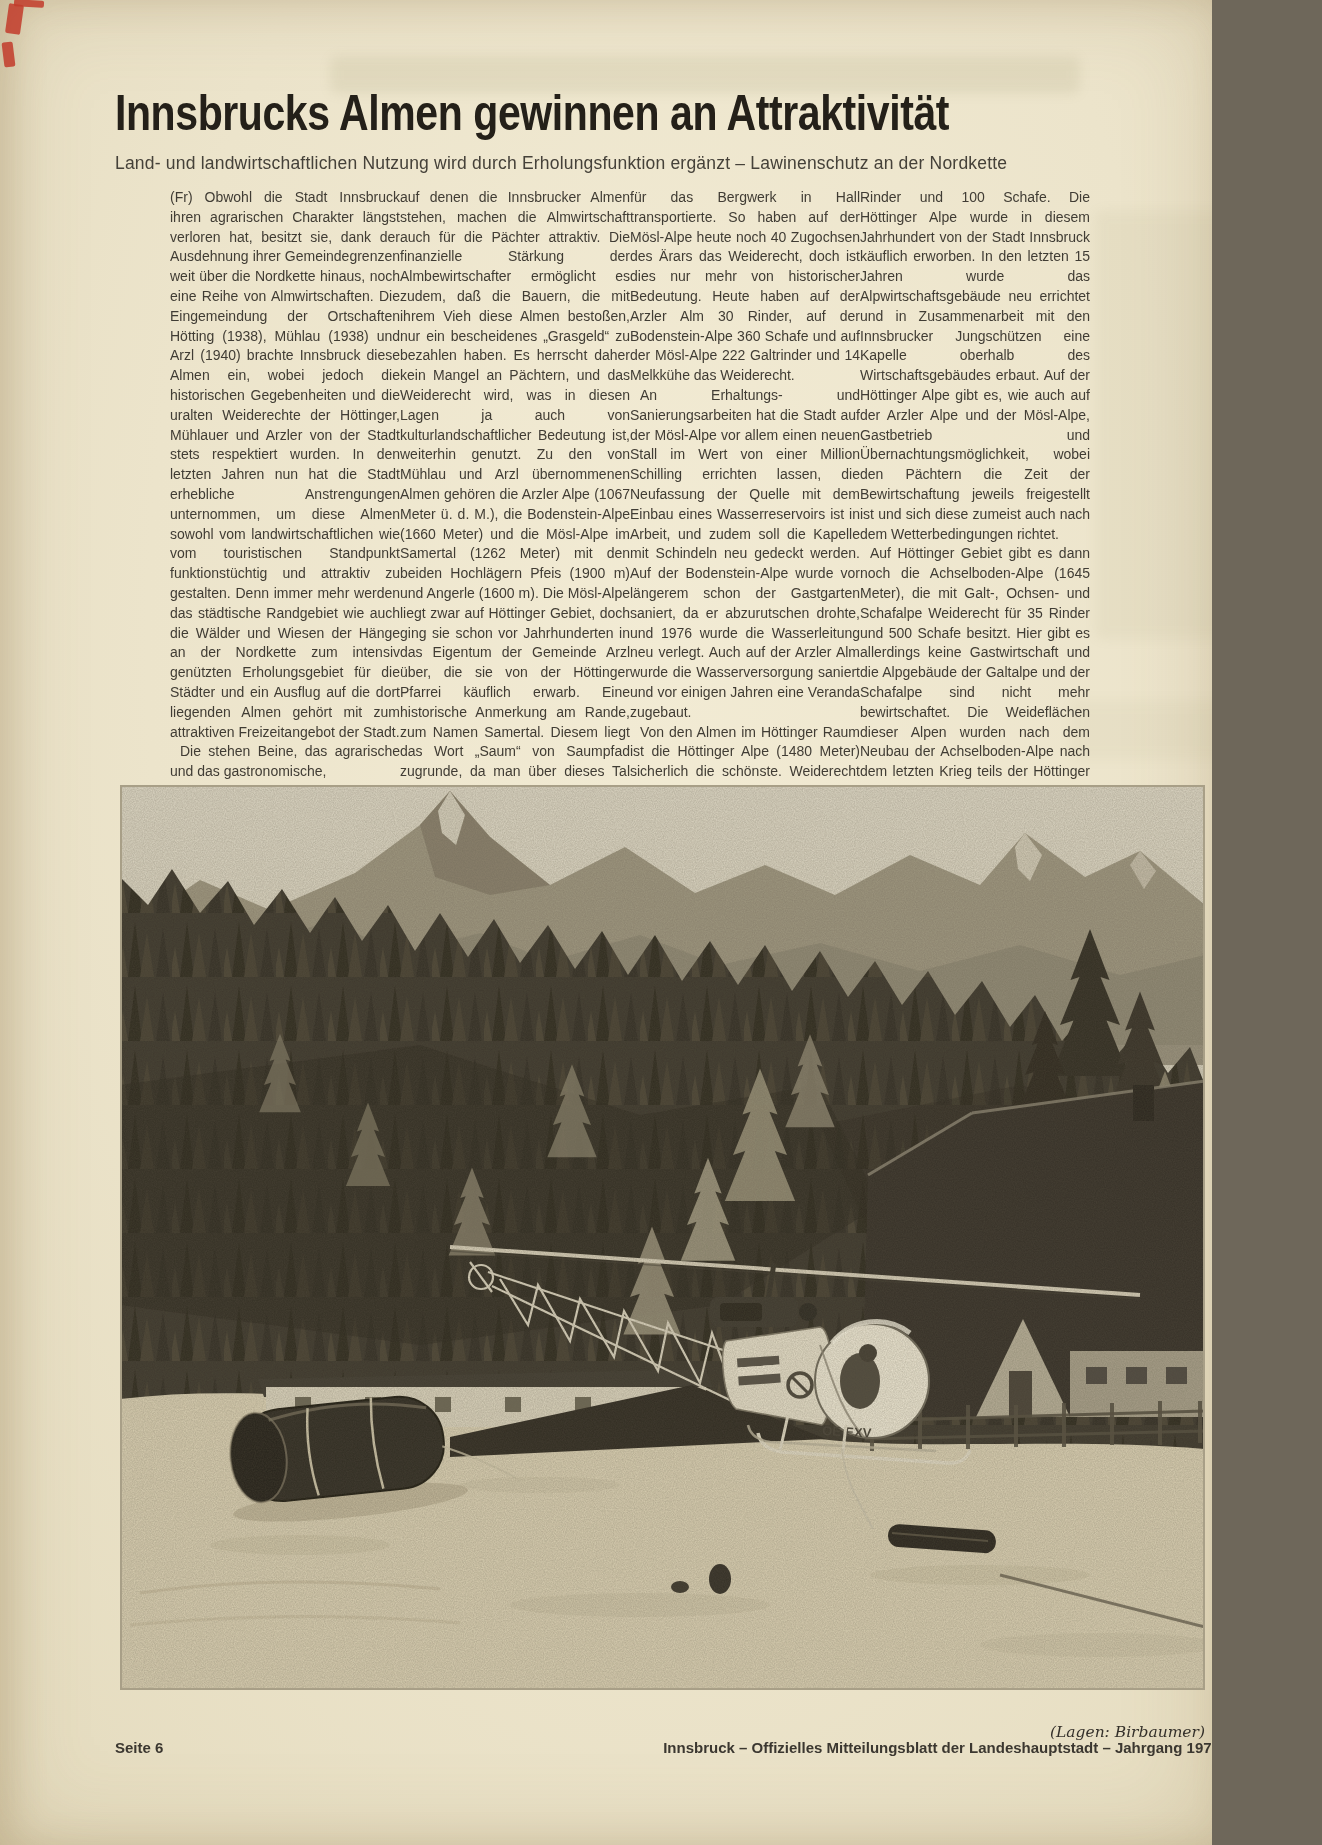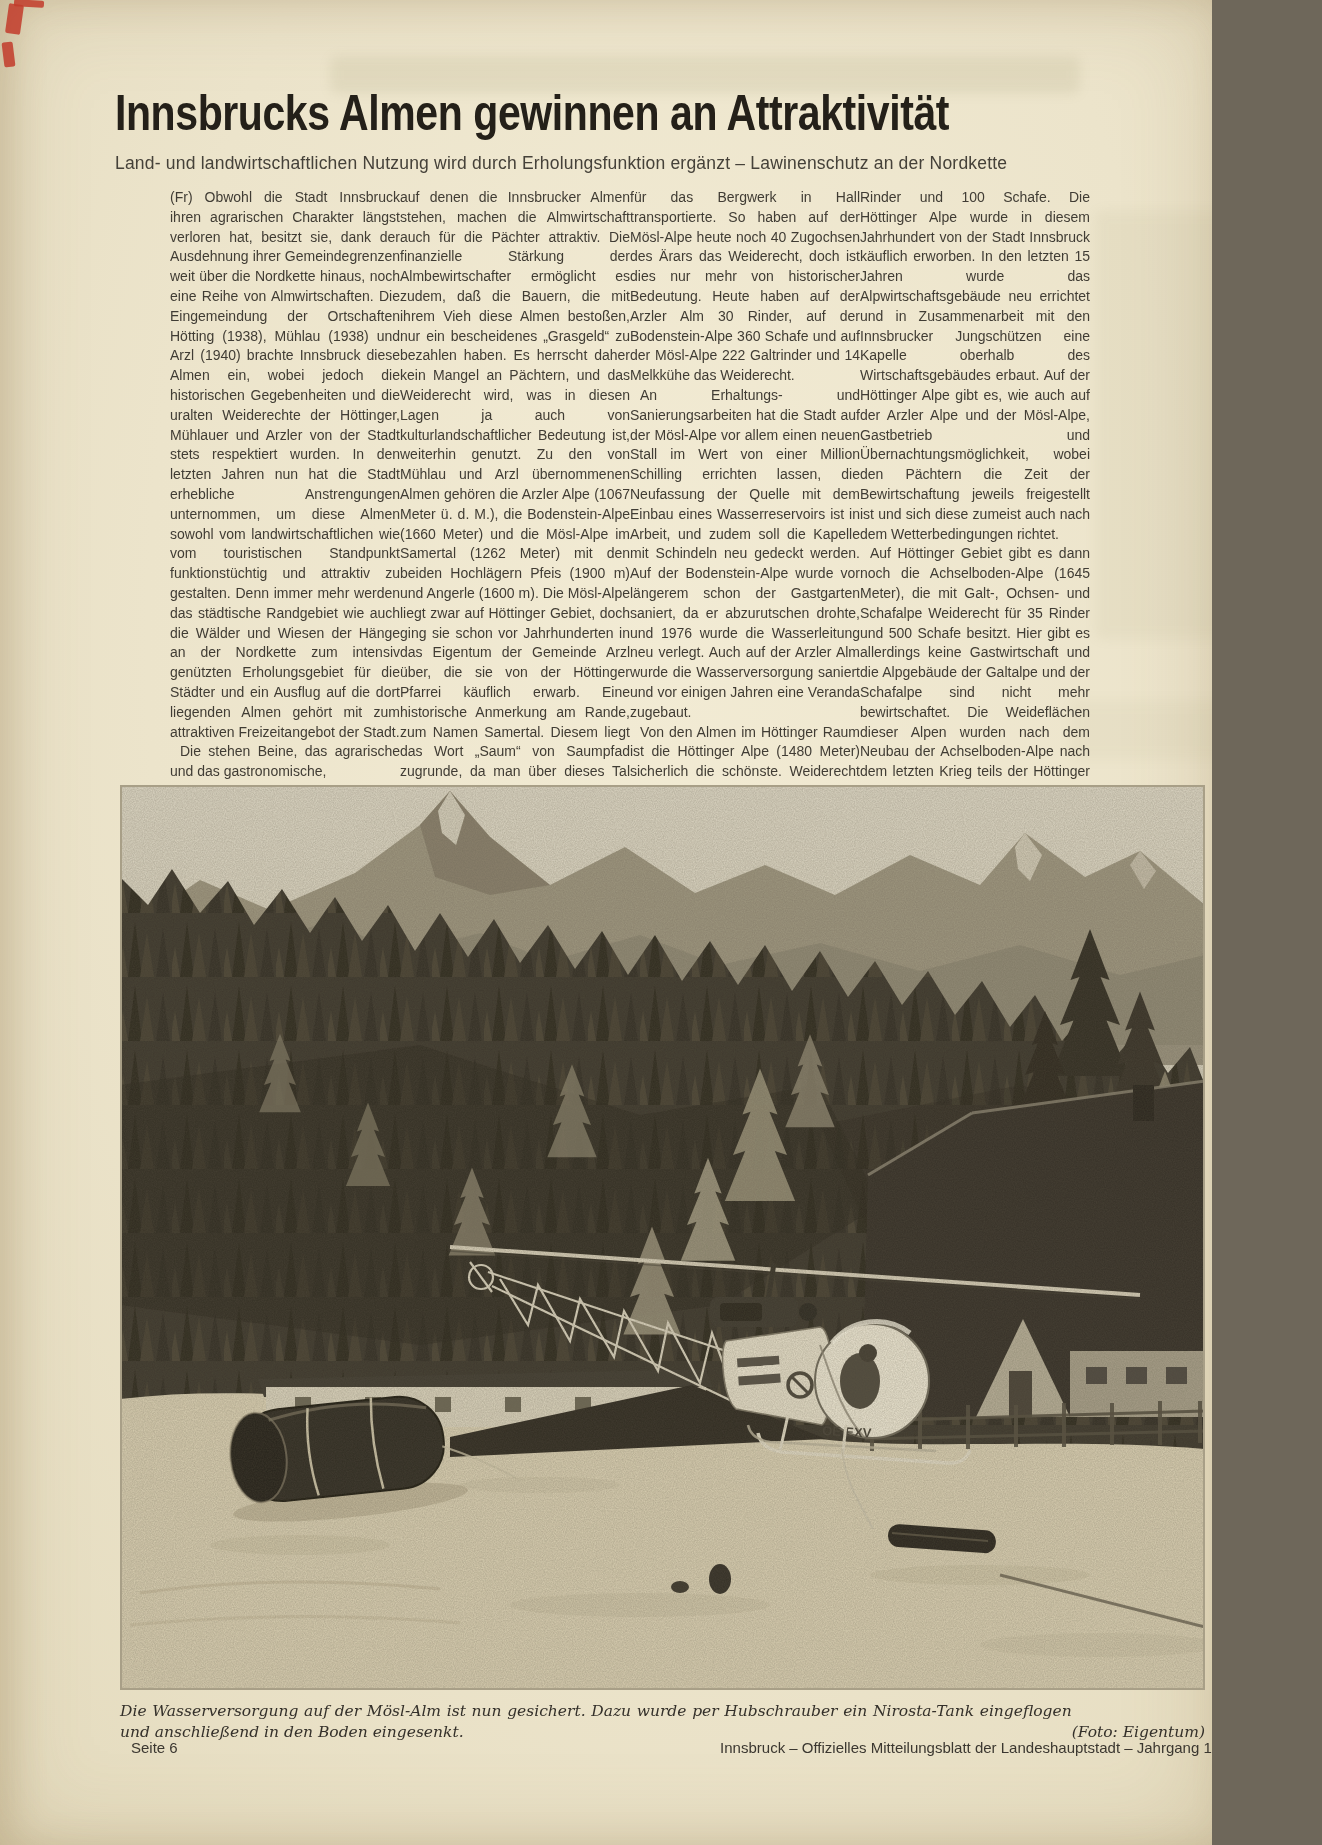"Die Wasserversorgung auf der Mösl-Alm" span { html: <span>Die Wasserversorgung auf der Mösl-Alm ist nun gesichert. Dazu wurde per Hubschrauber ein Nirosta-Tank eingeflogen und anschließend in den Boden eingesenkt.</span> -> none }
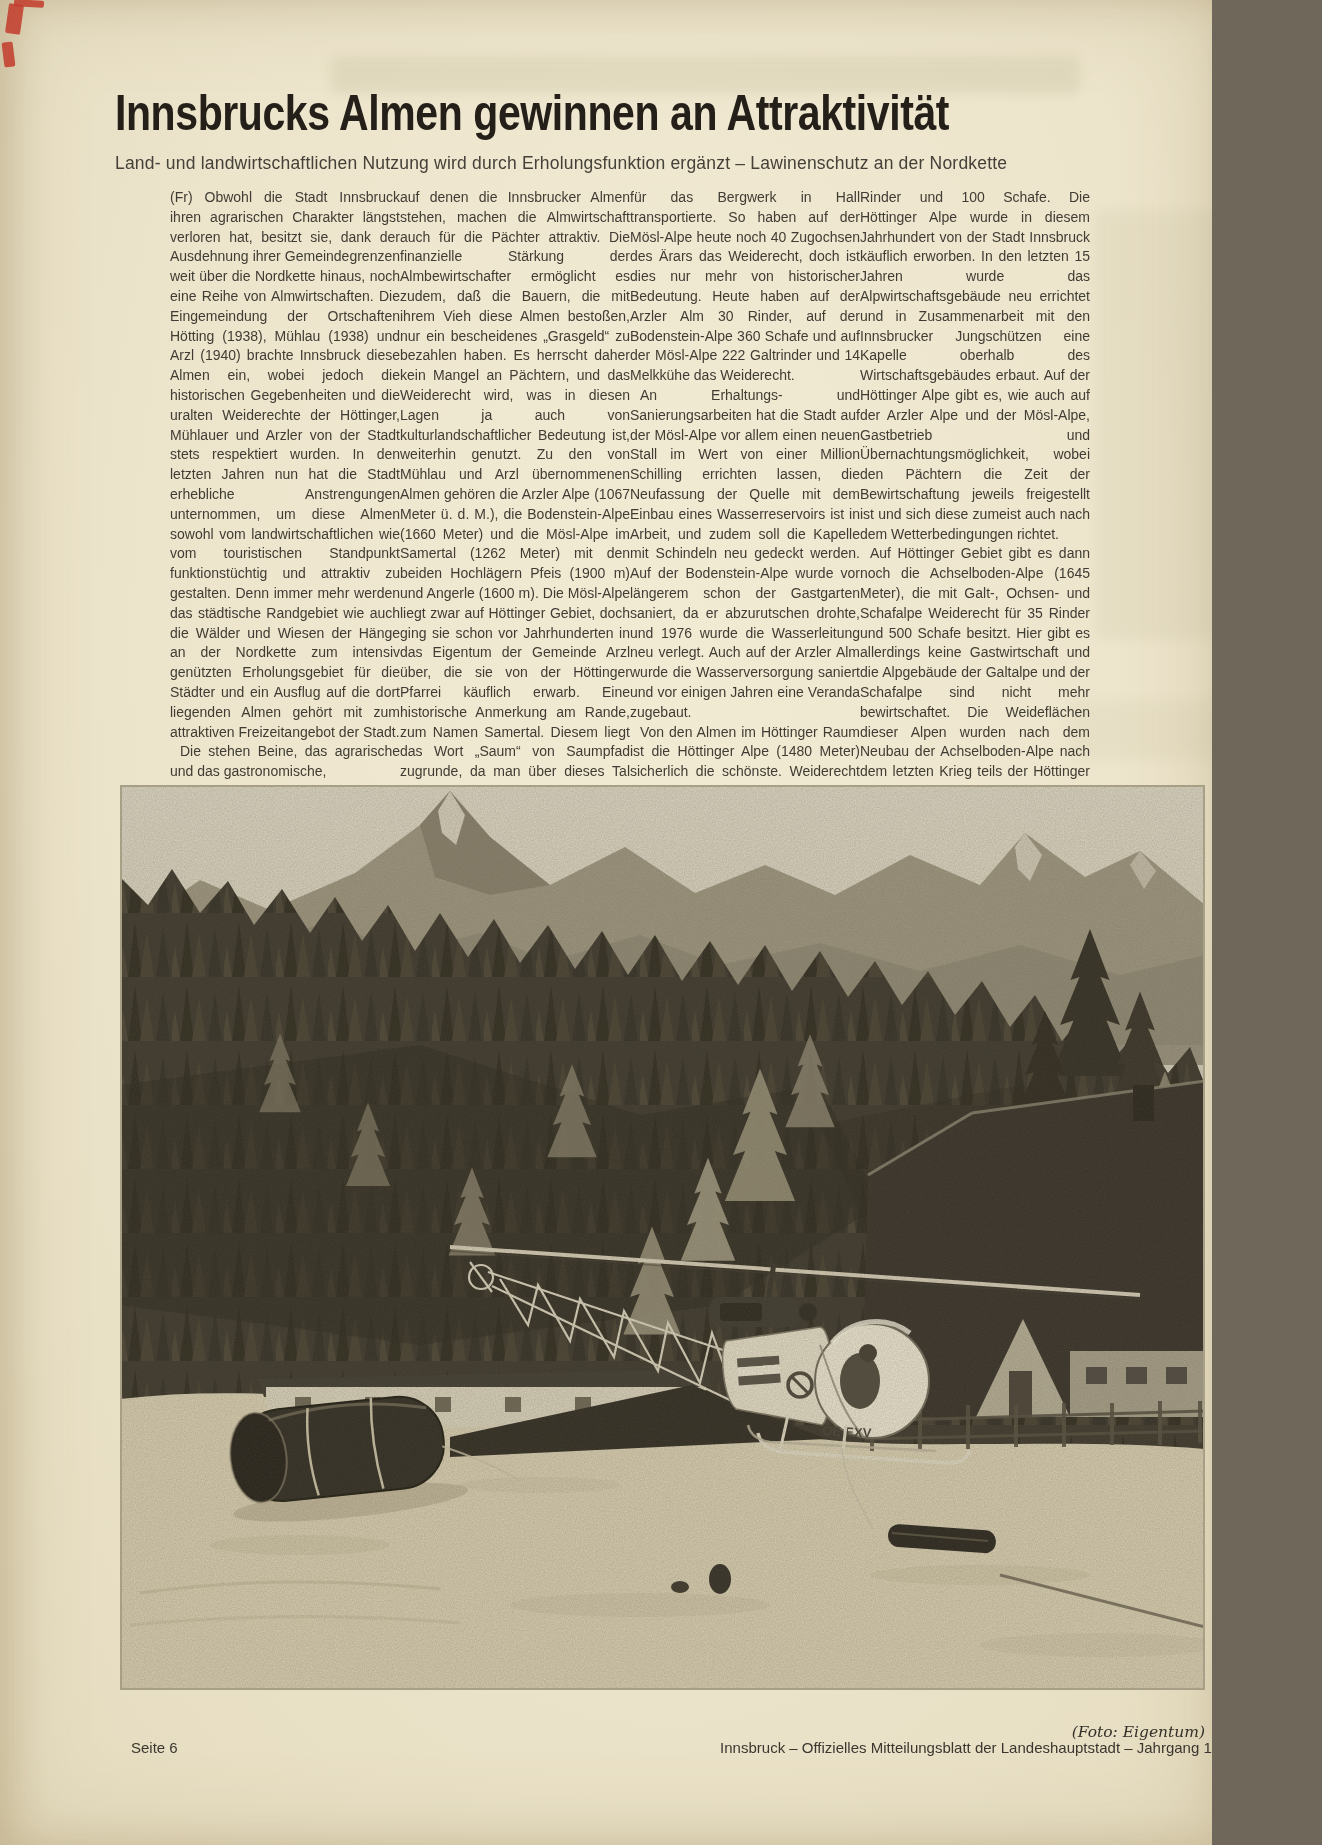"(Foto: Eigentum)" span.credit { text: Foto: Eigentum -> Lagen: Birbaumer }
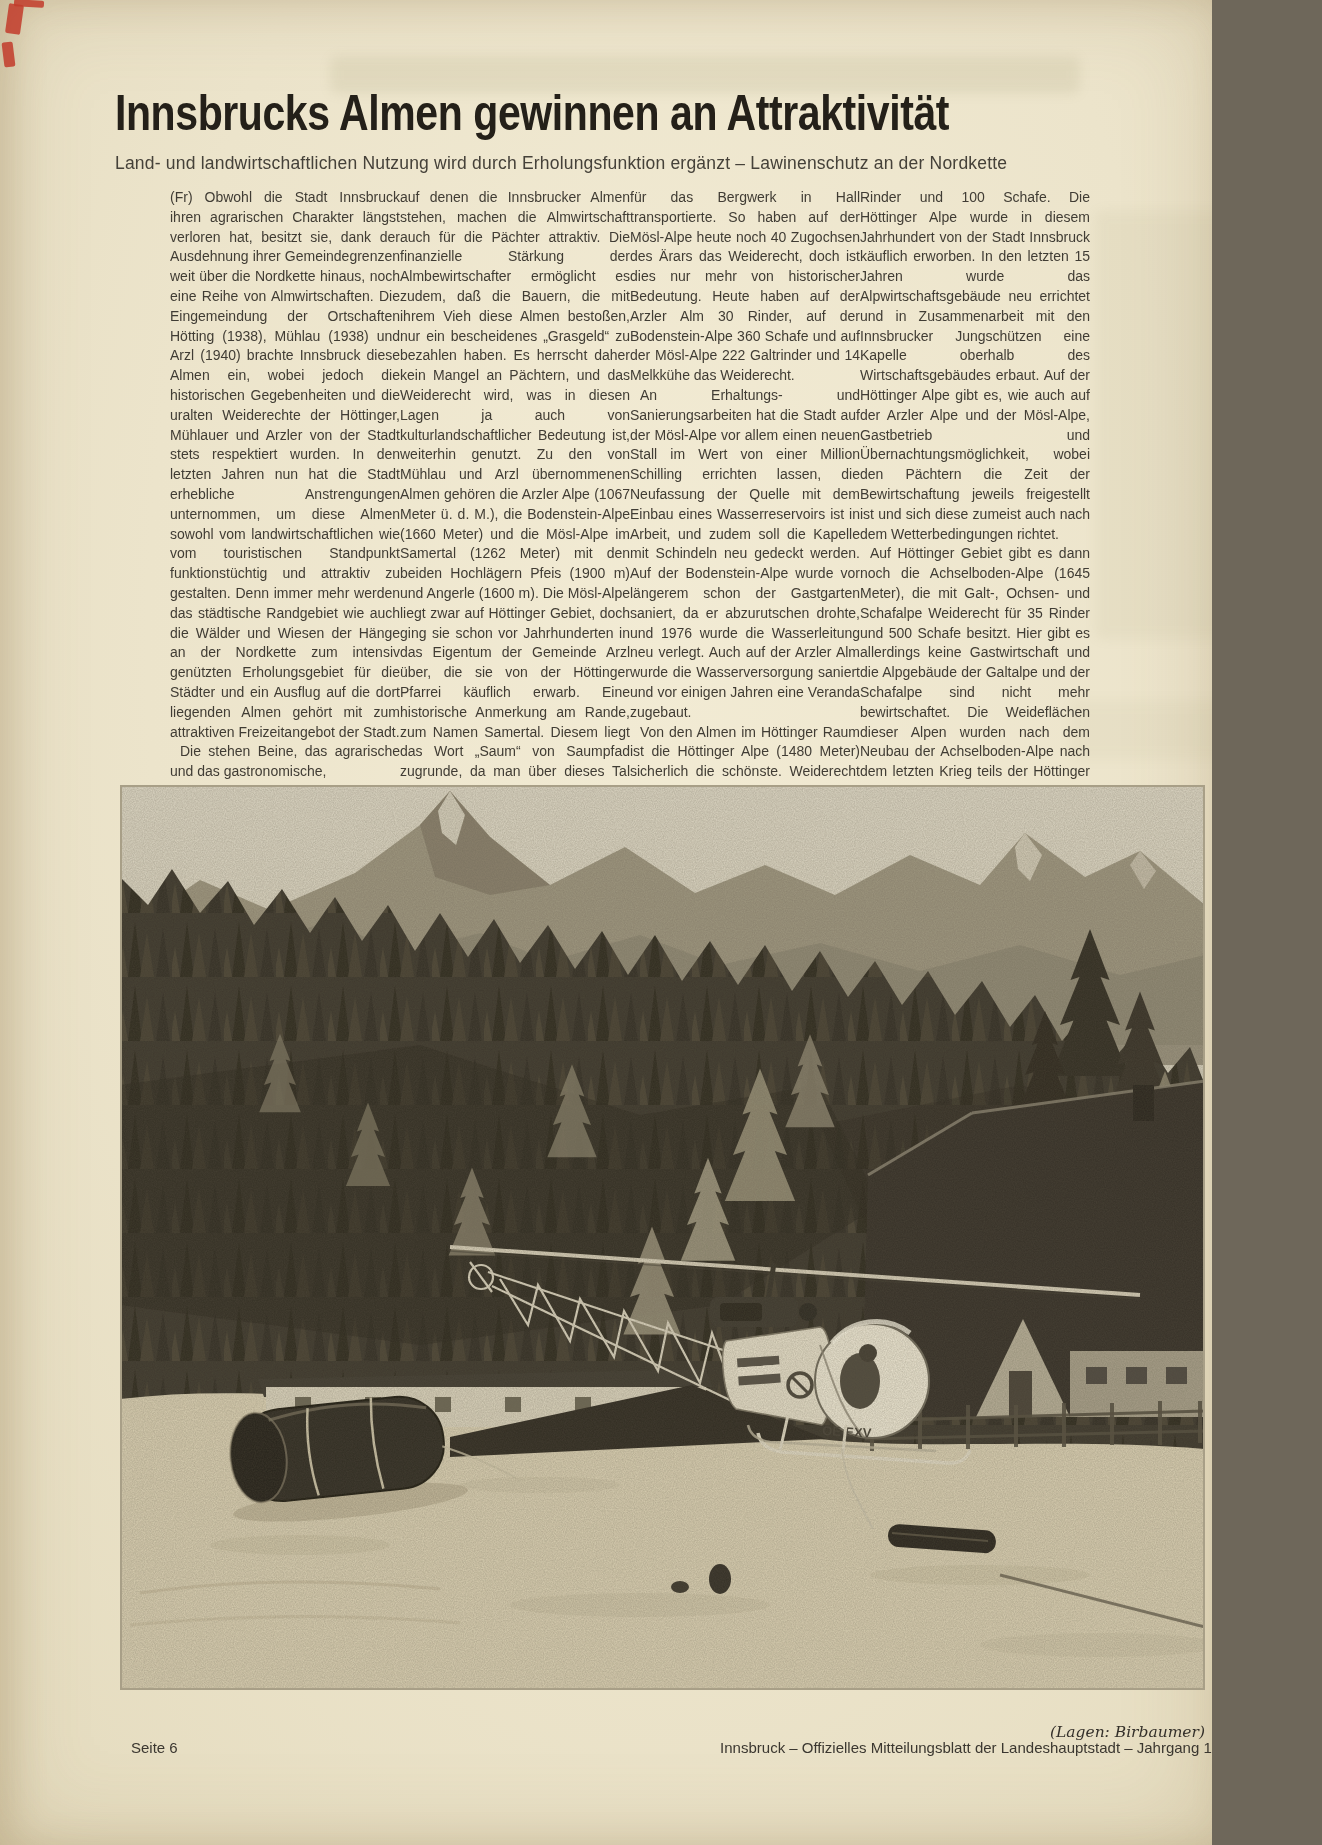"Seite 6" footer { font-weight: none -> bold; left: 131px -> 115px }
